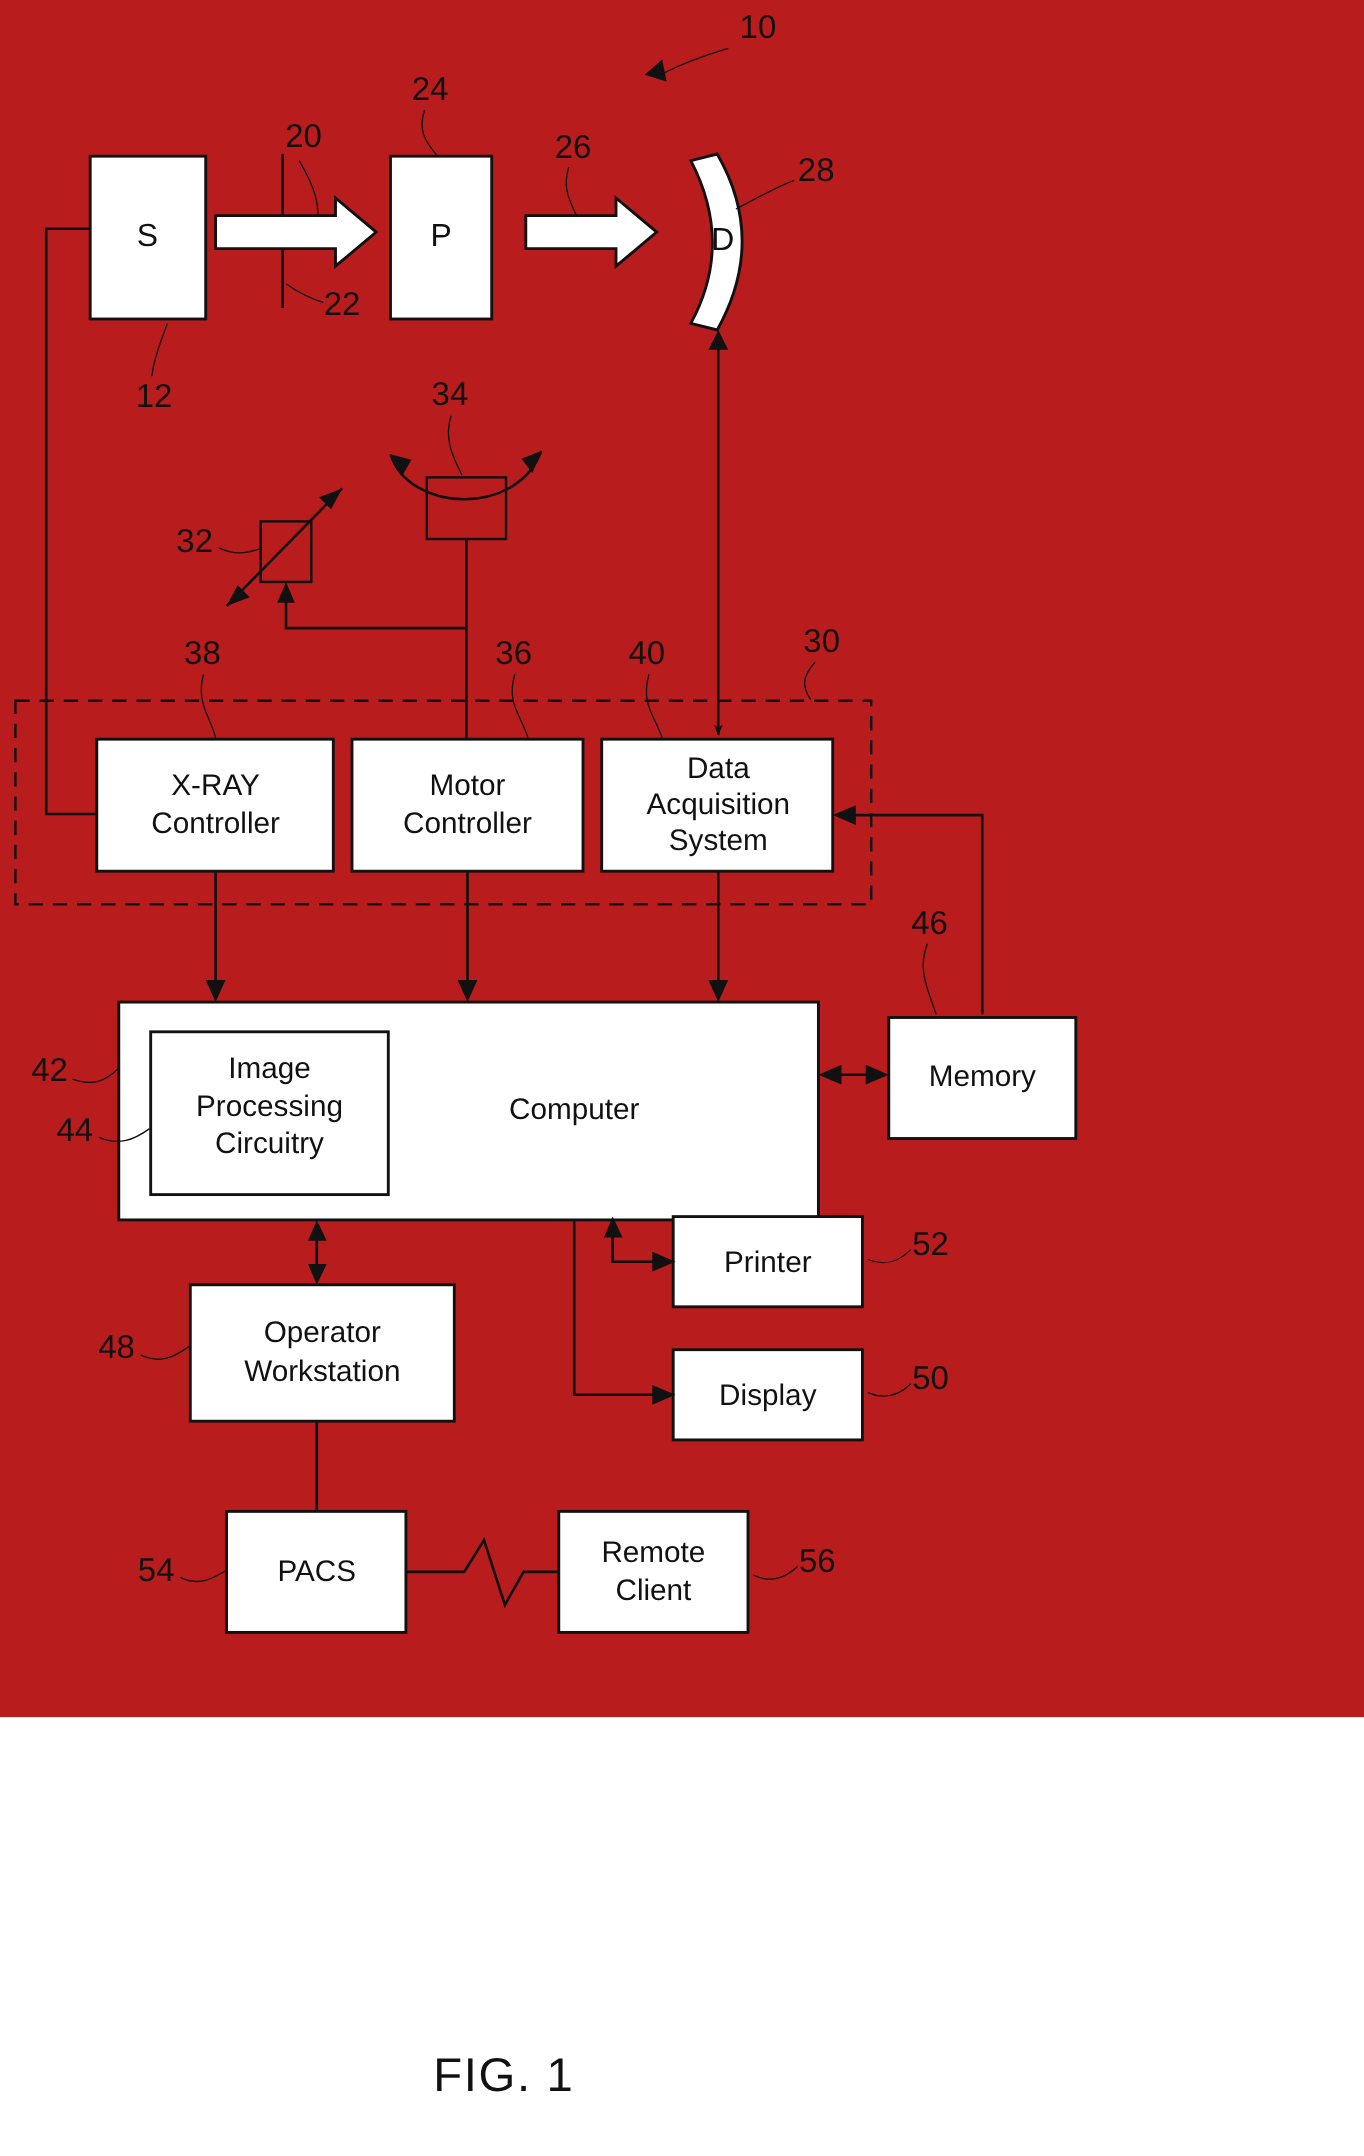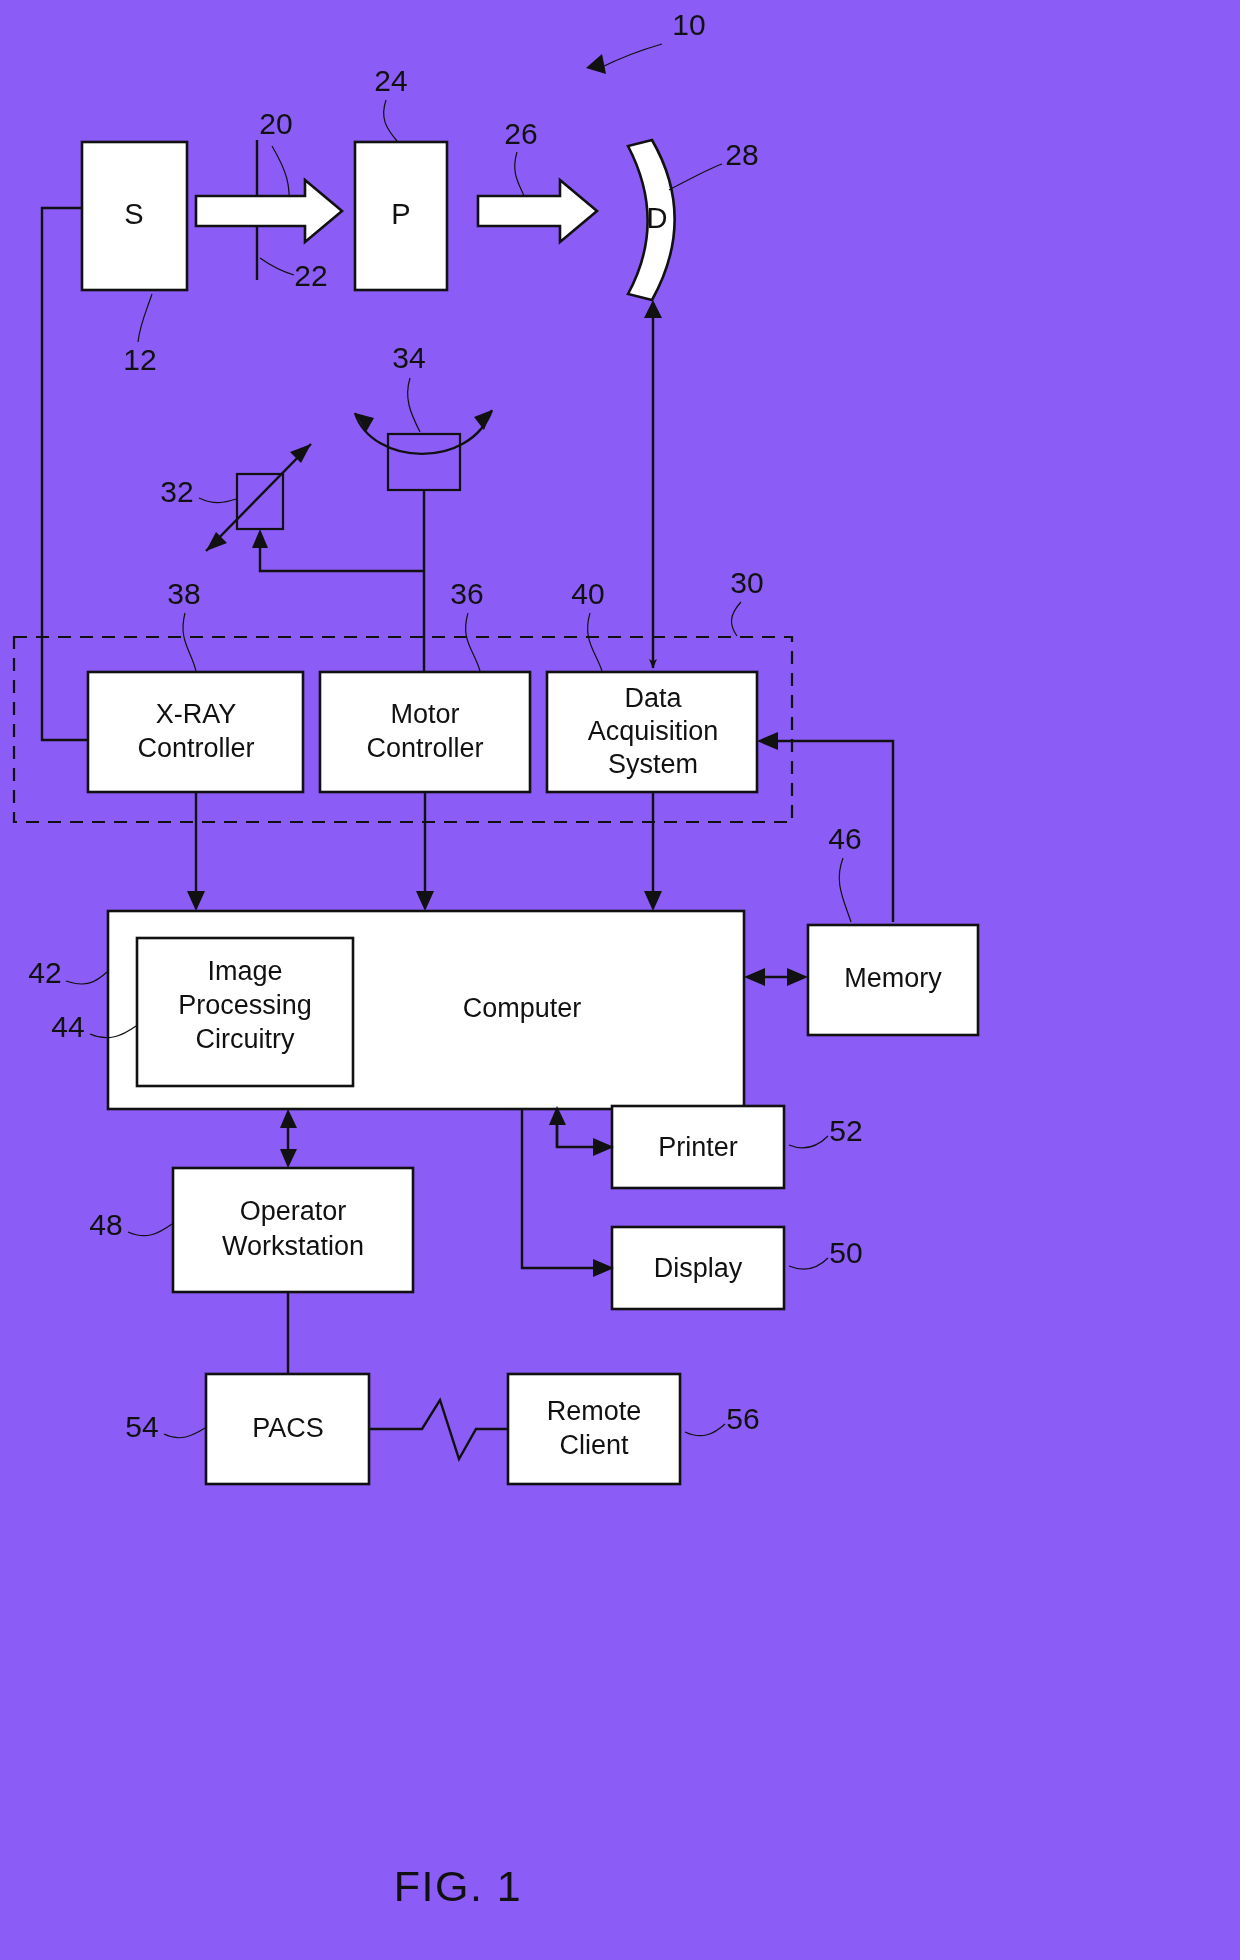"10" #figure-root { background: #8b5cf6 -> #b91c1c; height: 1960px -> 1561px }
